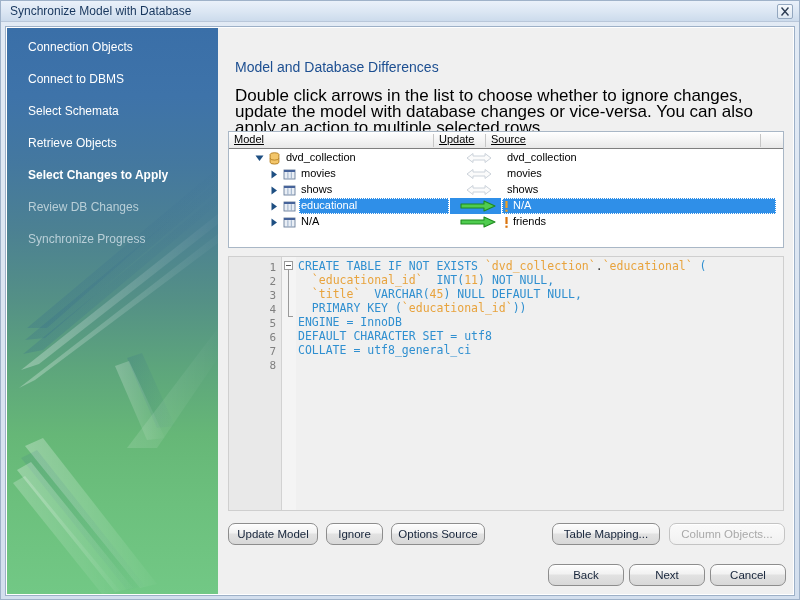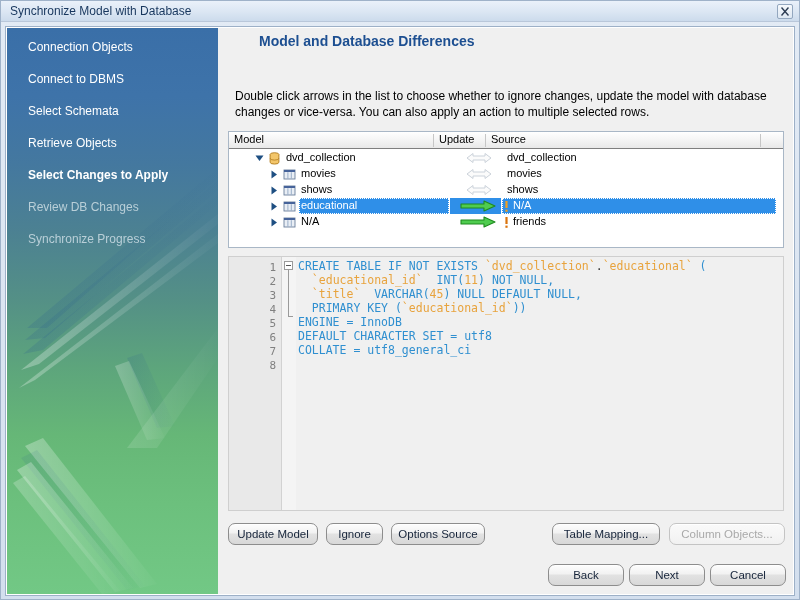"Model and Database Differences" #page-title { font-weight: bold -> normal; margin-left: 24px -> none; top: 5px -> 31px }
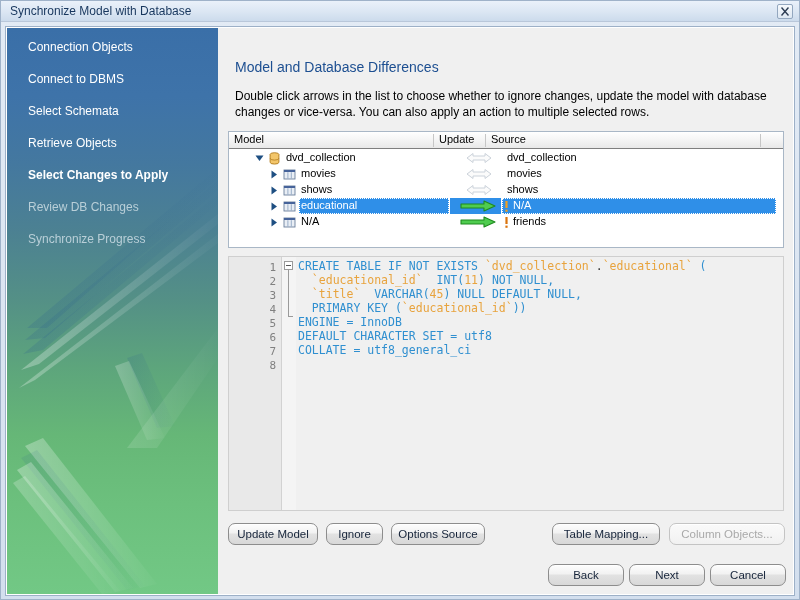"Double click arrows in the" #page-desc { font-size: 12px -> 17px }
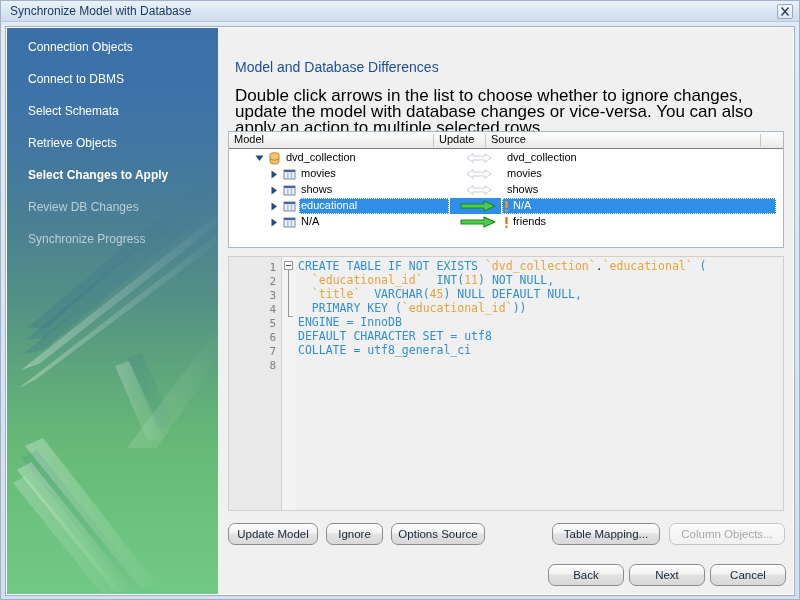"Model" .th { text-decoration: none -> underline }
